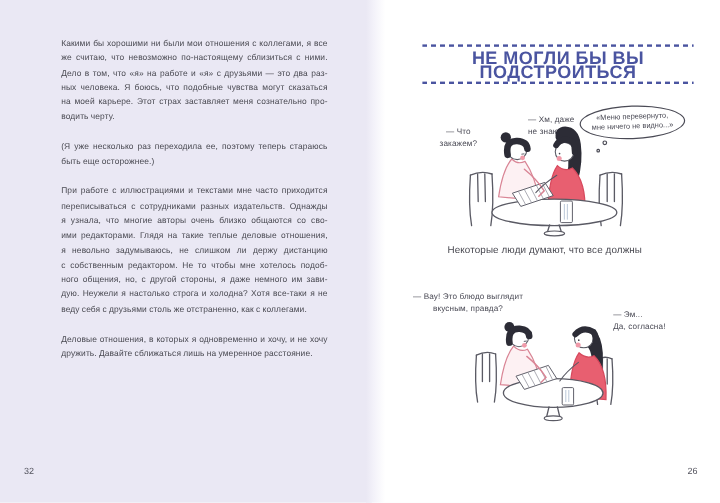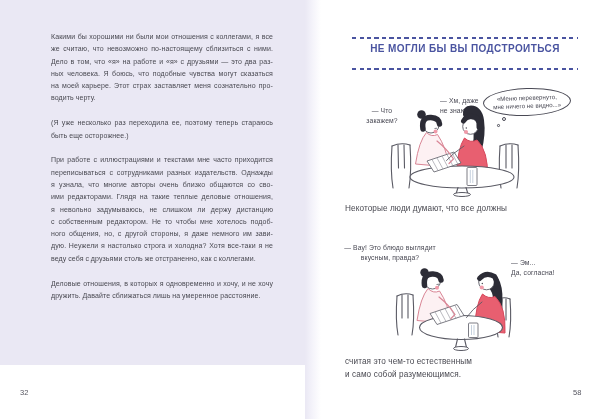"НЕ МОГЛИ БЫ ВЫ ПОДСТРОИТЬСЯ" .chapter-title { font-size: 10px -> 15px }
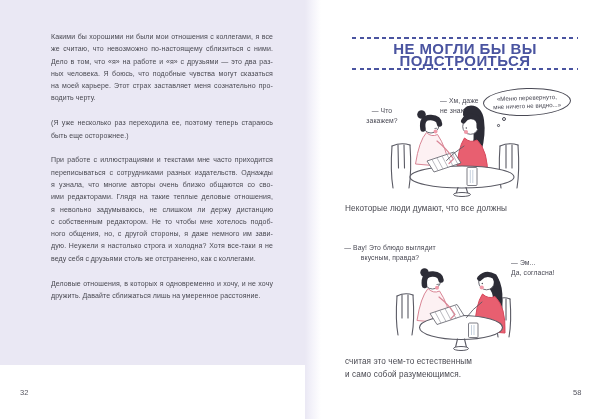"Некоторые люди думают, что все" .caption { left: 345px -> 326px; text-align: none -> center }
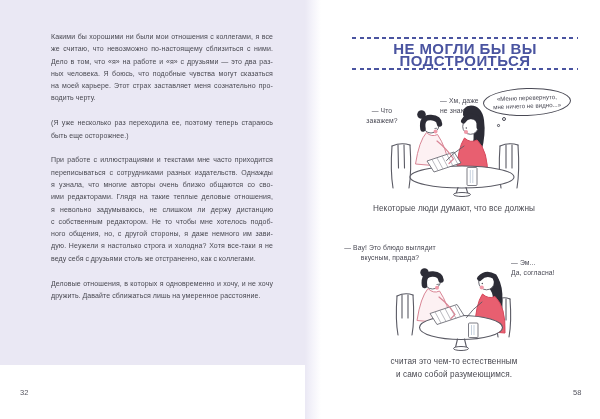"считая это чем-то естественным" div.caption { html: <div> <div>считая это чем-то естественным</div> <div>и само собой разумеющимся.</div> </div> -> none }
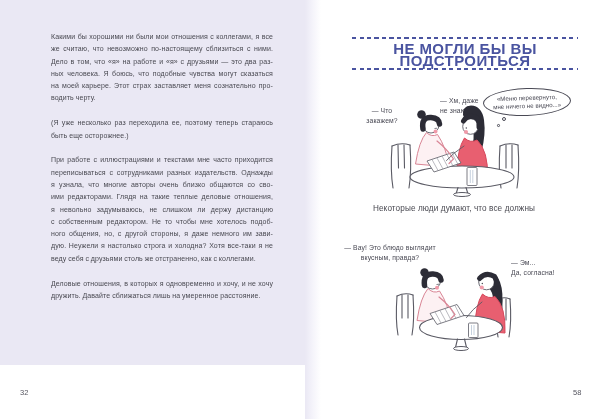"32" .page-left { height: 365px -> 419px }
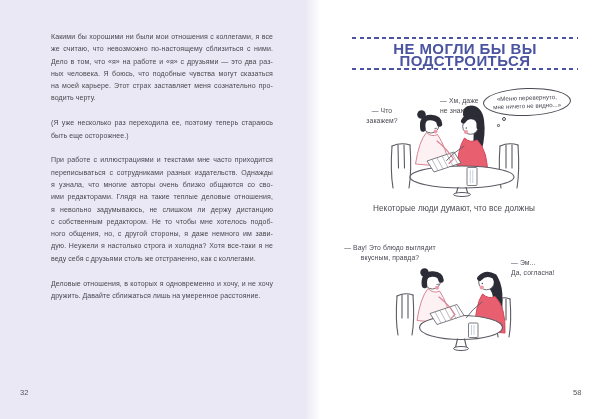"58" div.page-num { text: 58 -> 26 }
